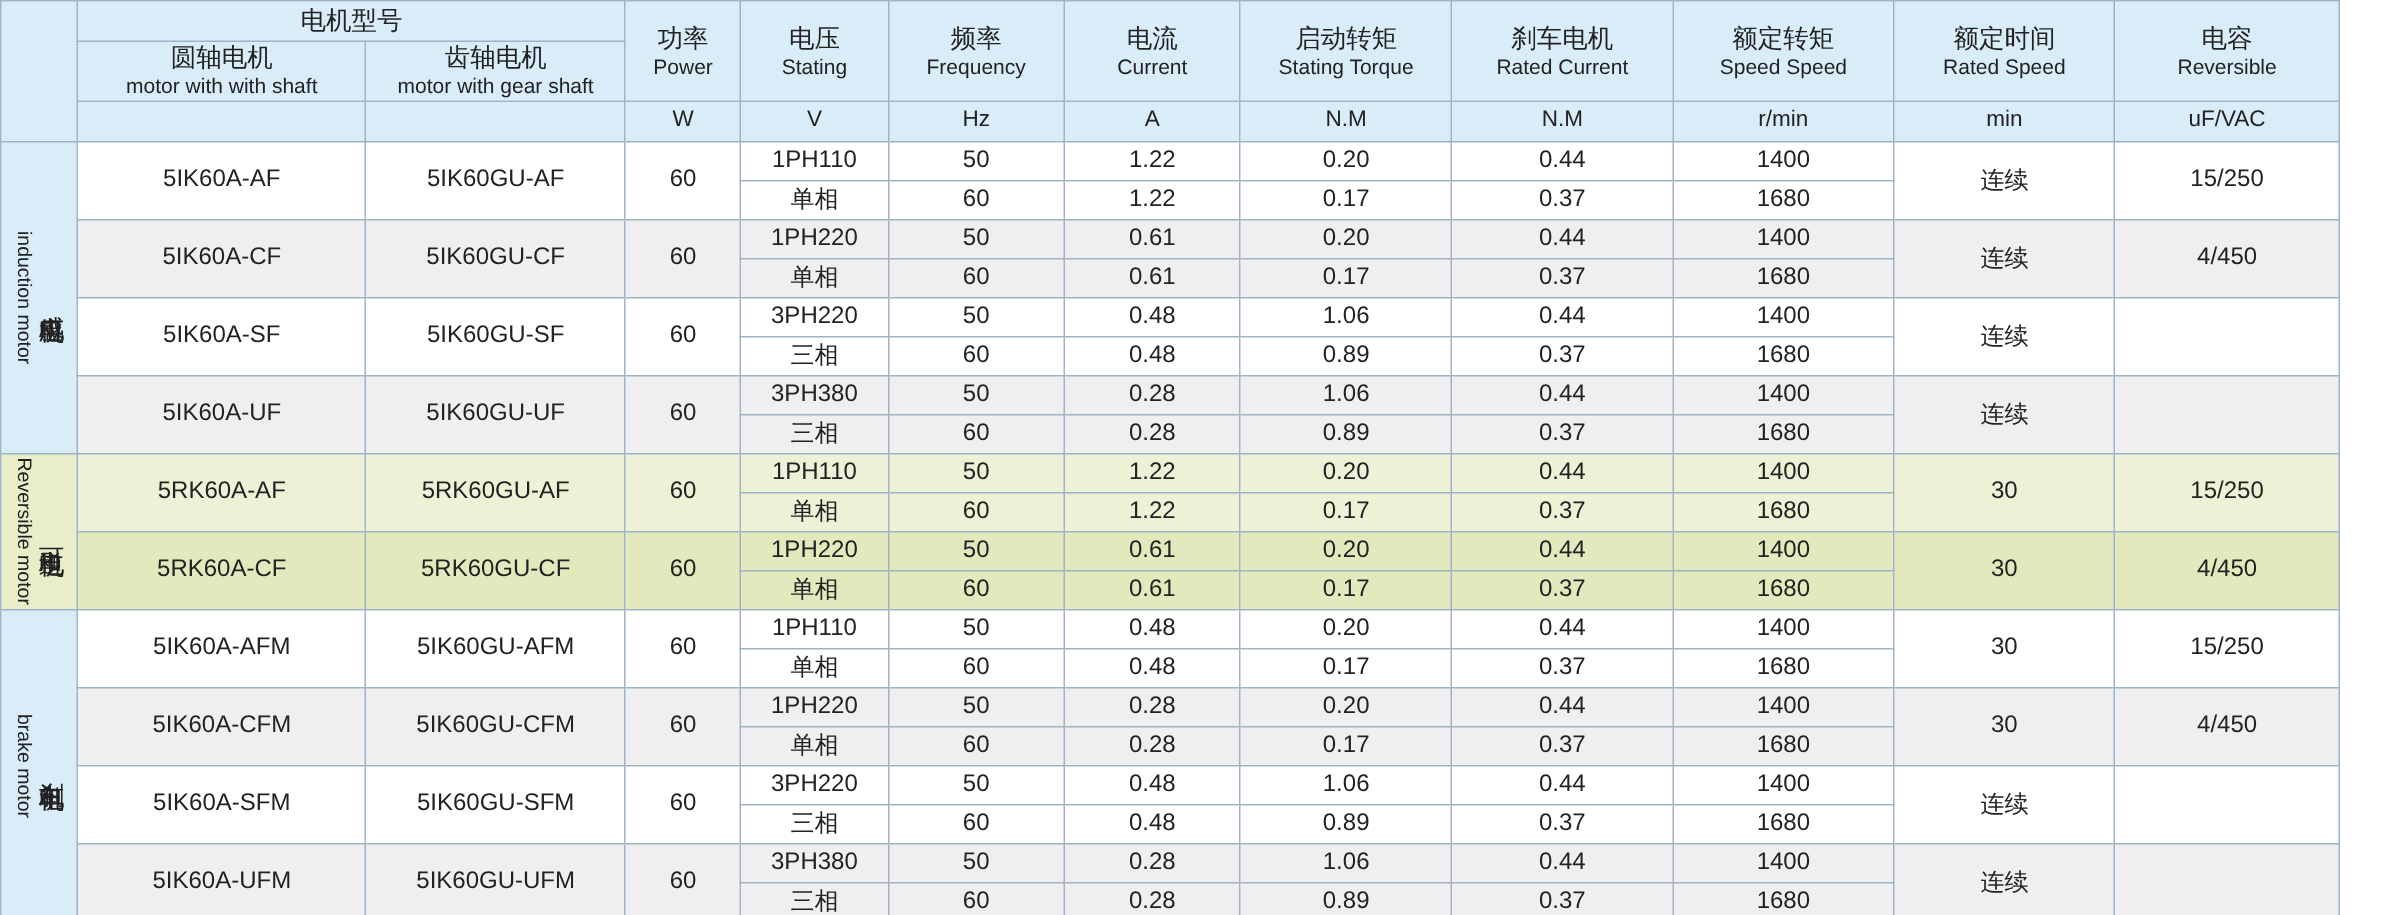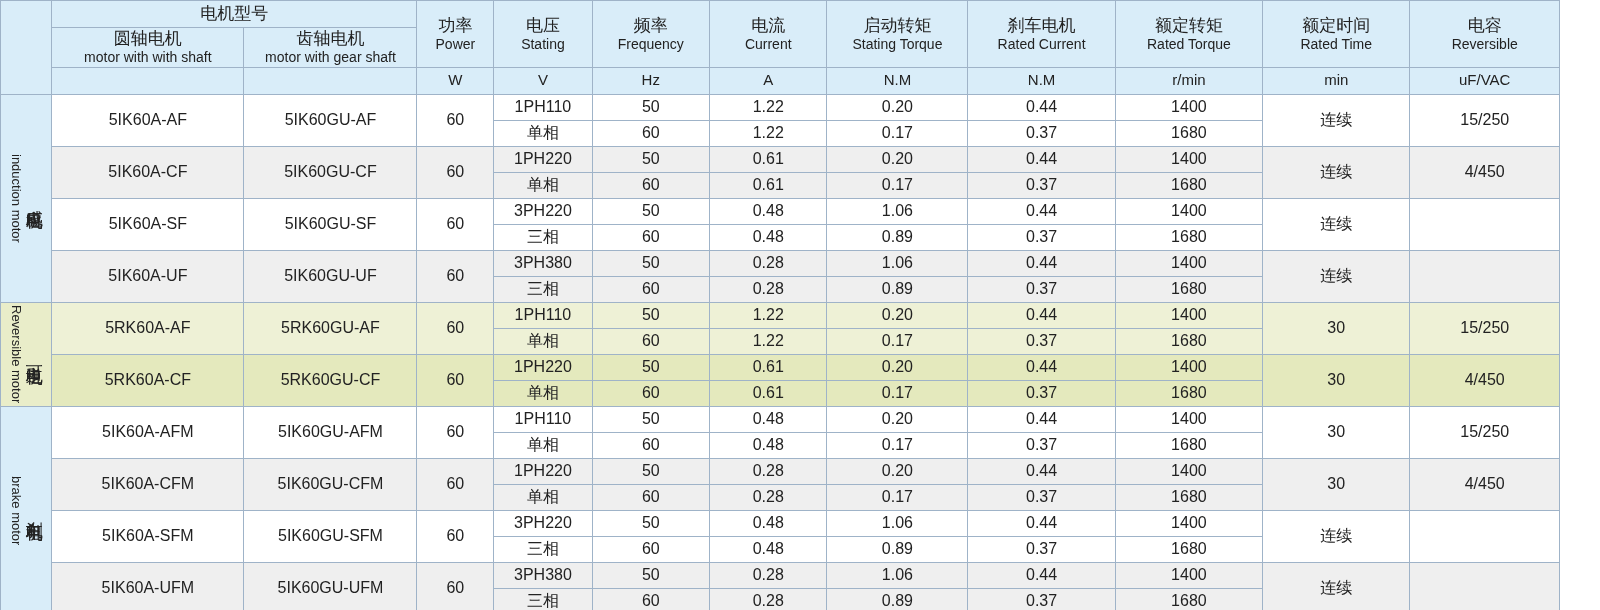"Rated Torque" span.en { text: Rated Torque -> Speed Speed }
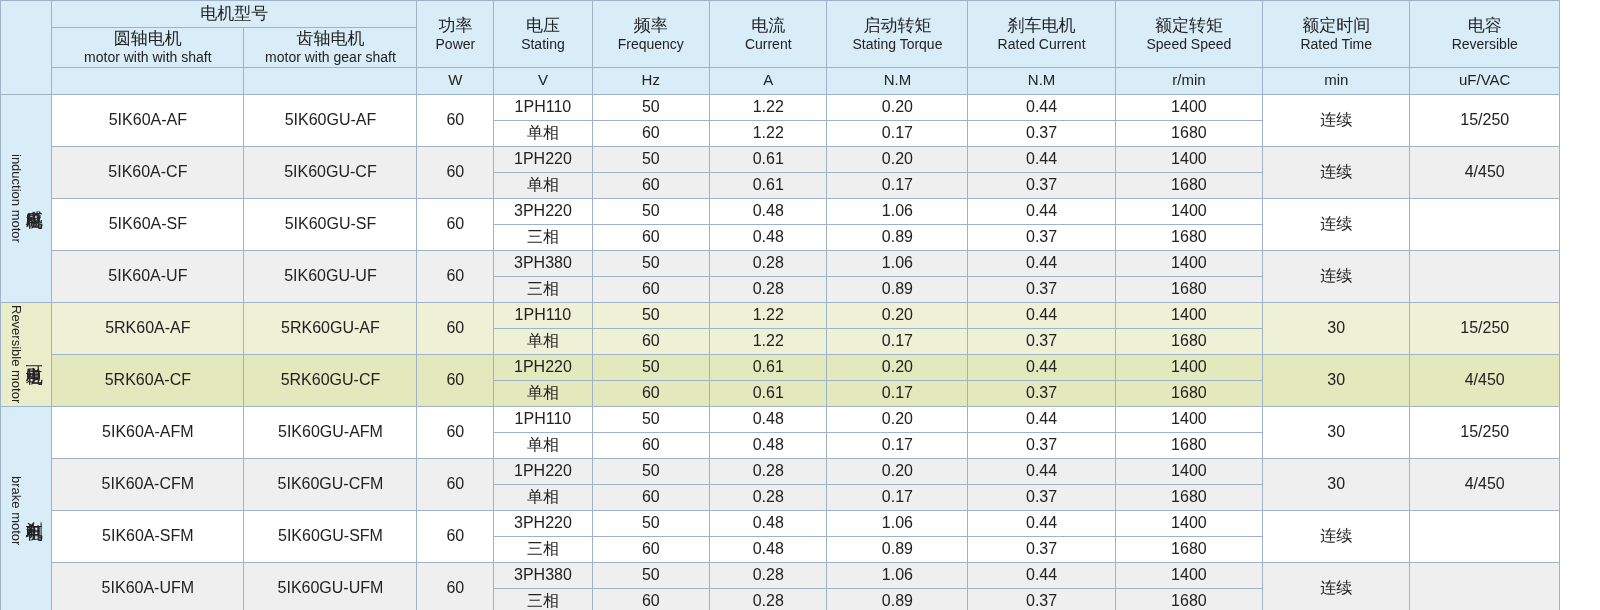"Rated Time" span.en { text: Time -> Speed }
